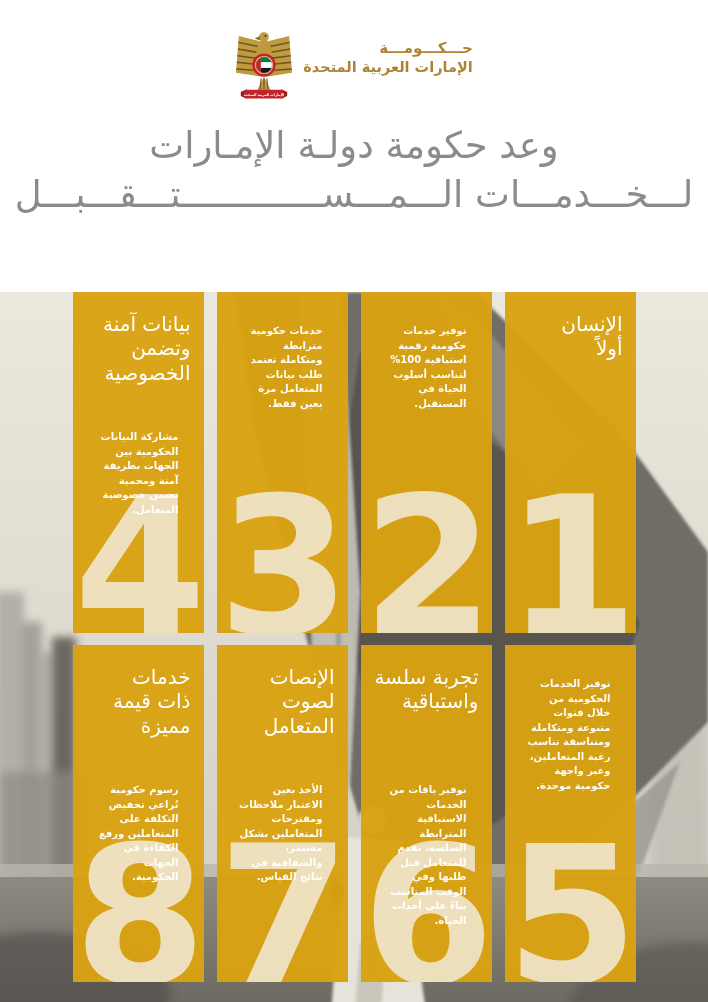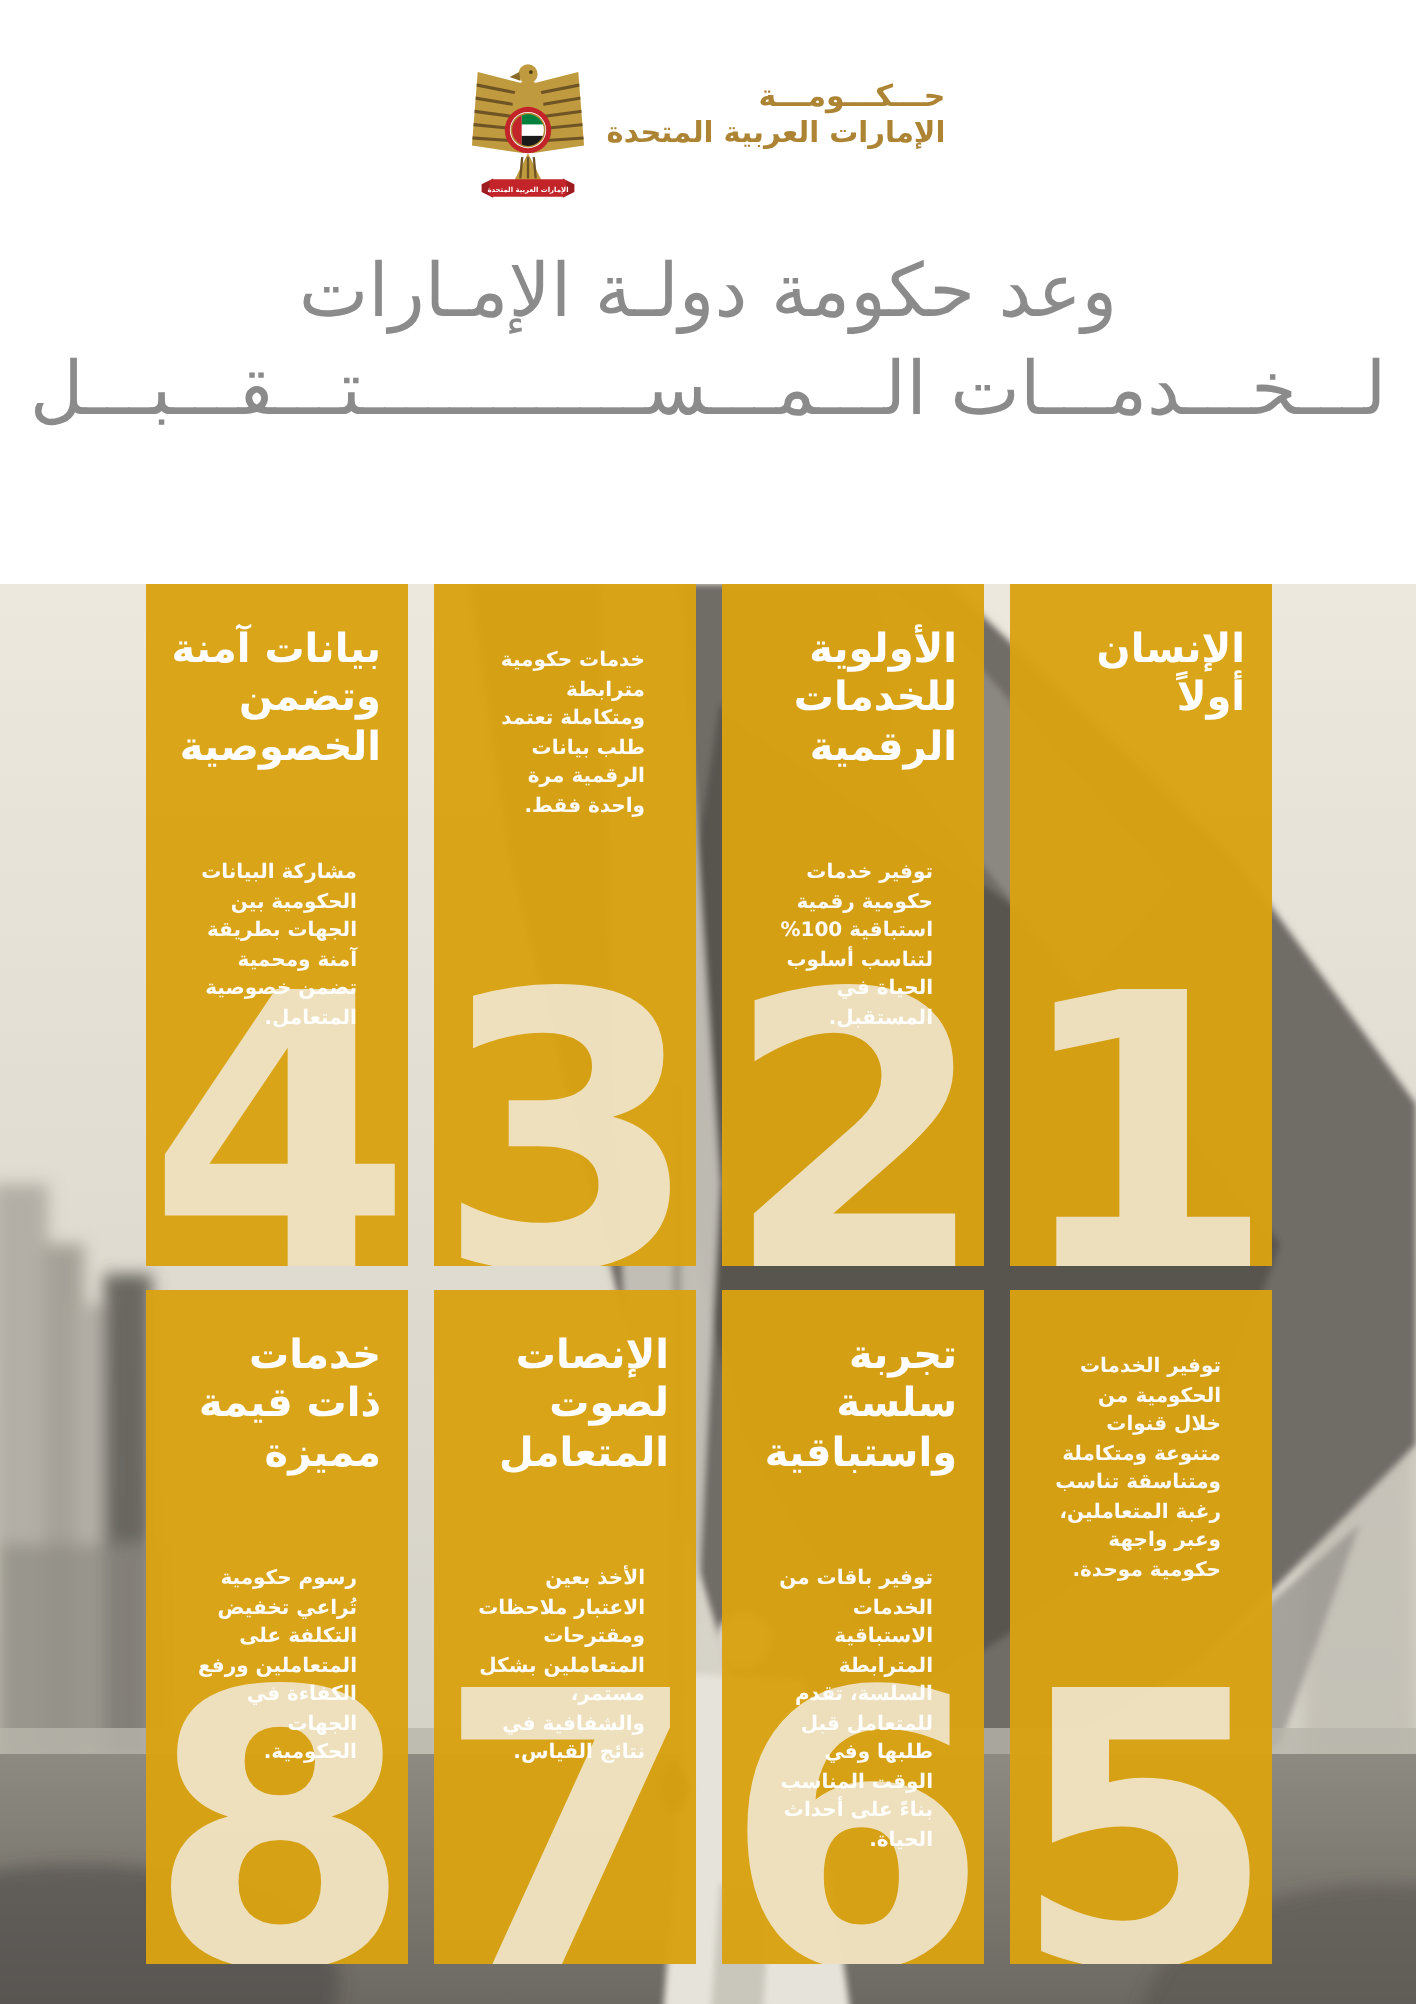"بيانات آمنة" .card-title { font-weight: bold -> normal }
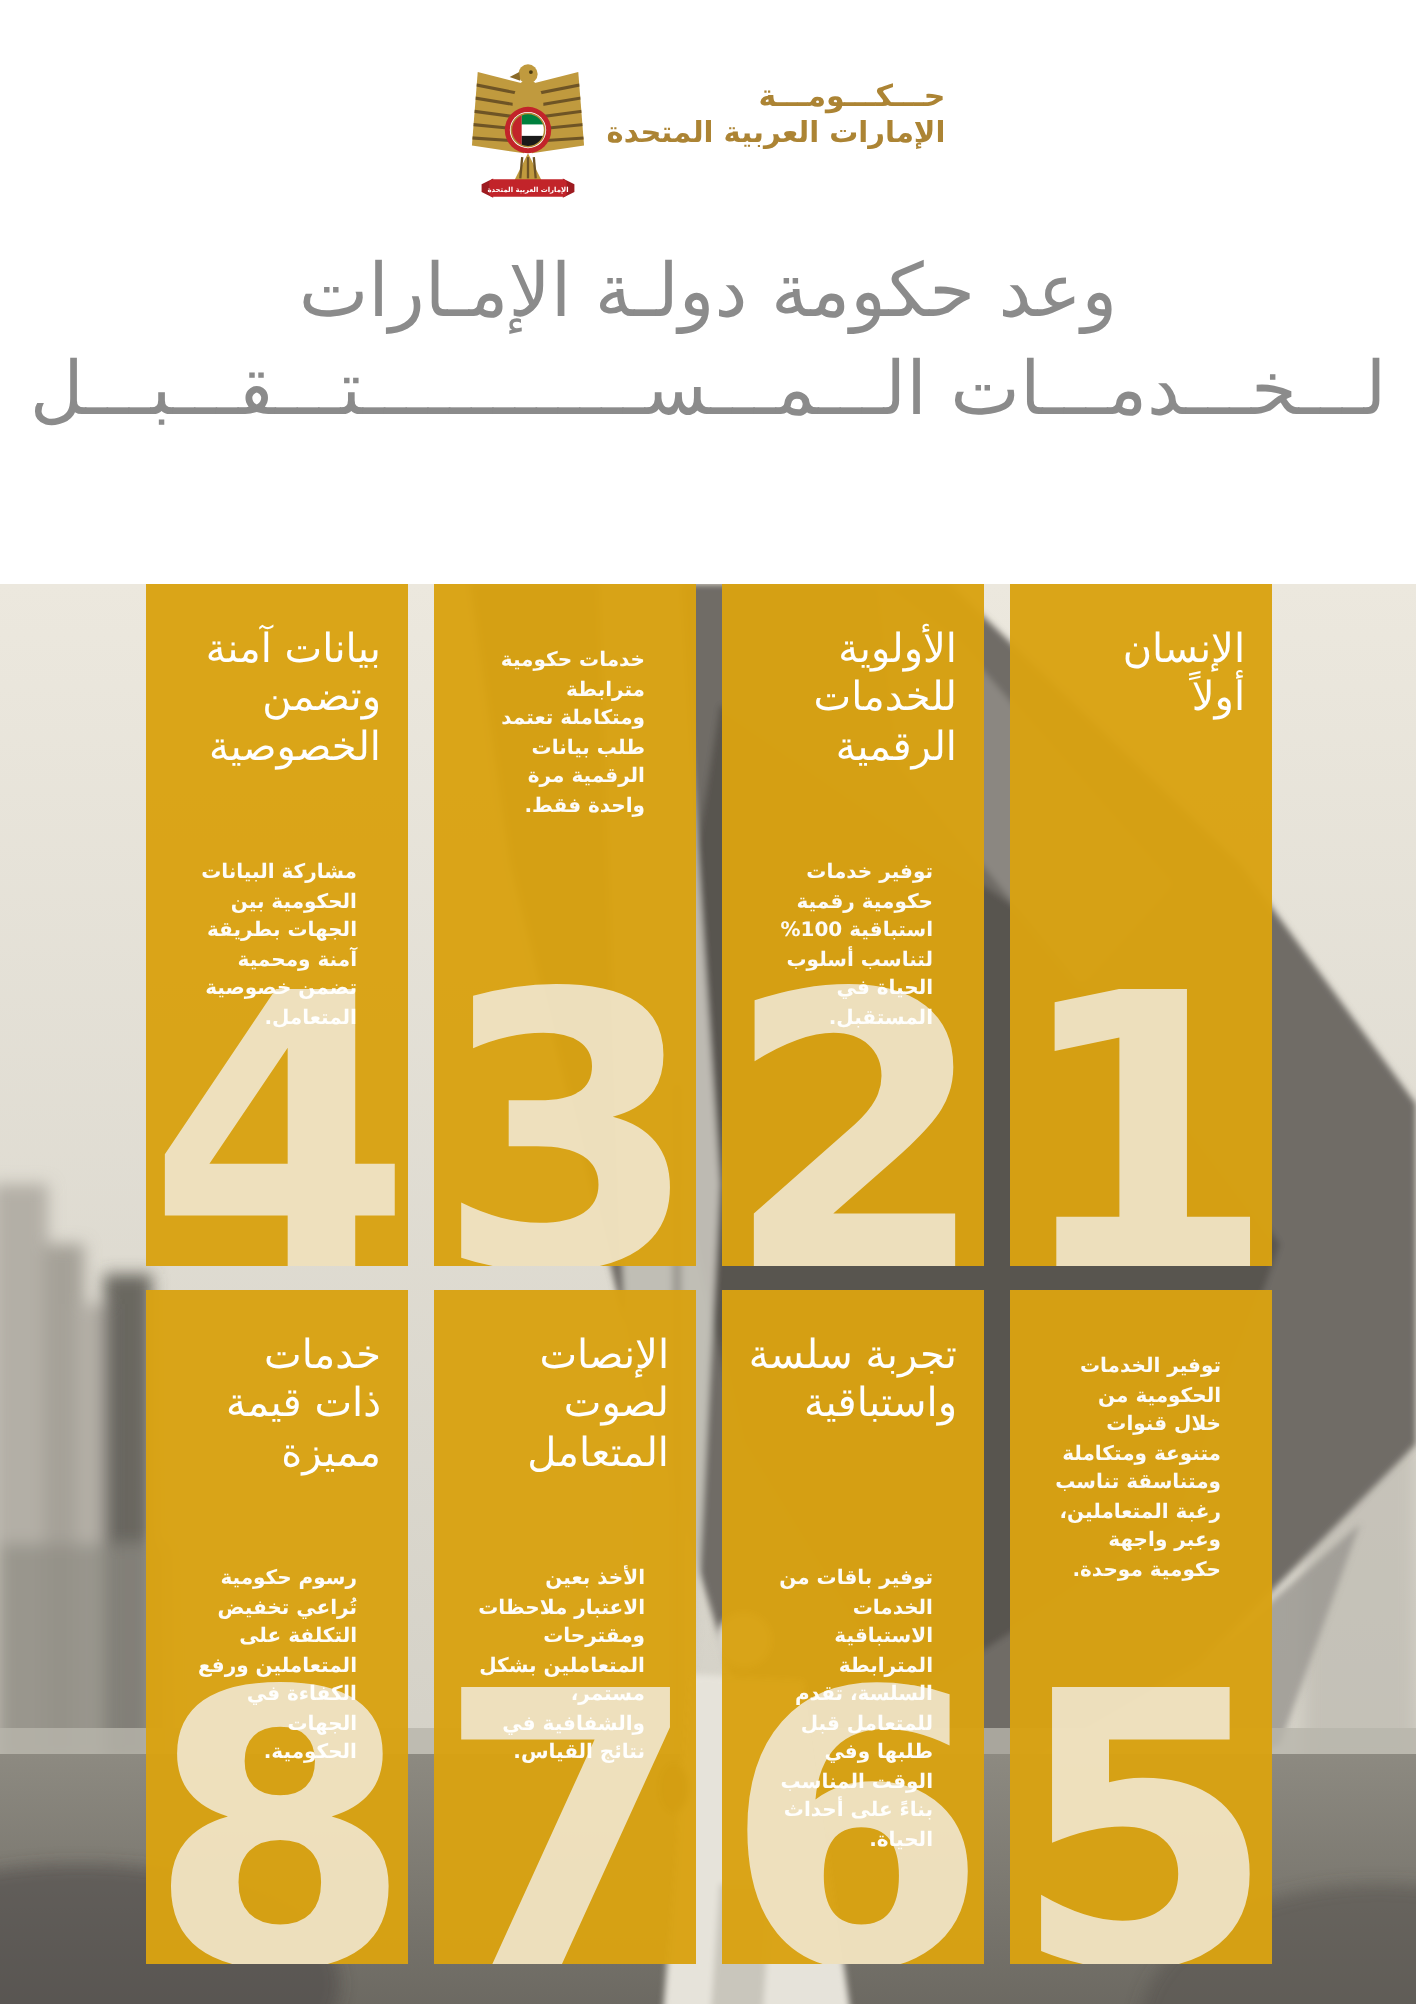"خدمات حكومية مترابطة ومتكاملة تعتمد" p.card-body { text: الرقمية مرة واحدة -> المتعامل مرة بعين }
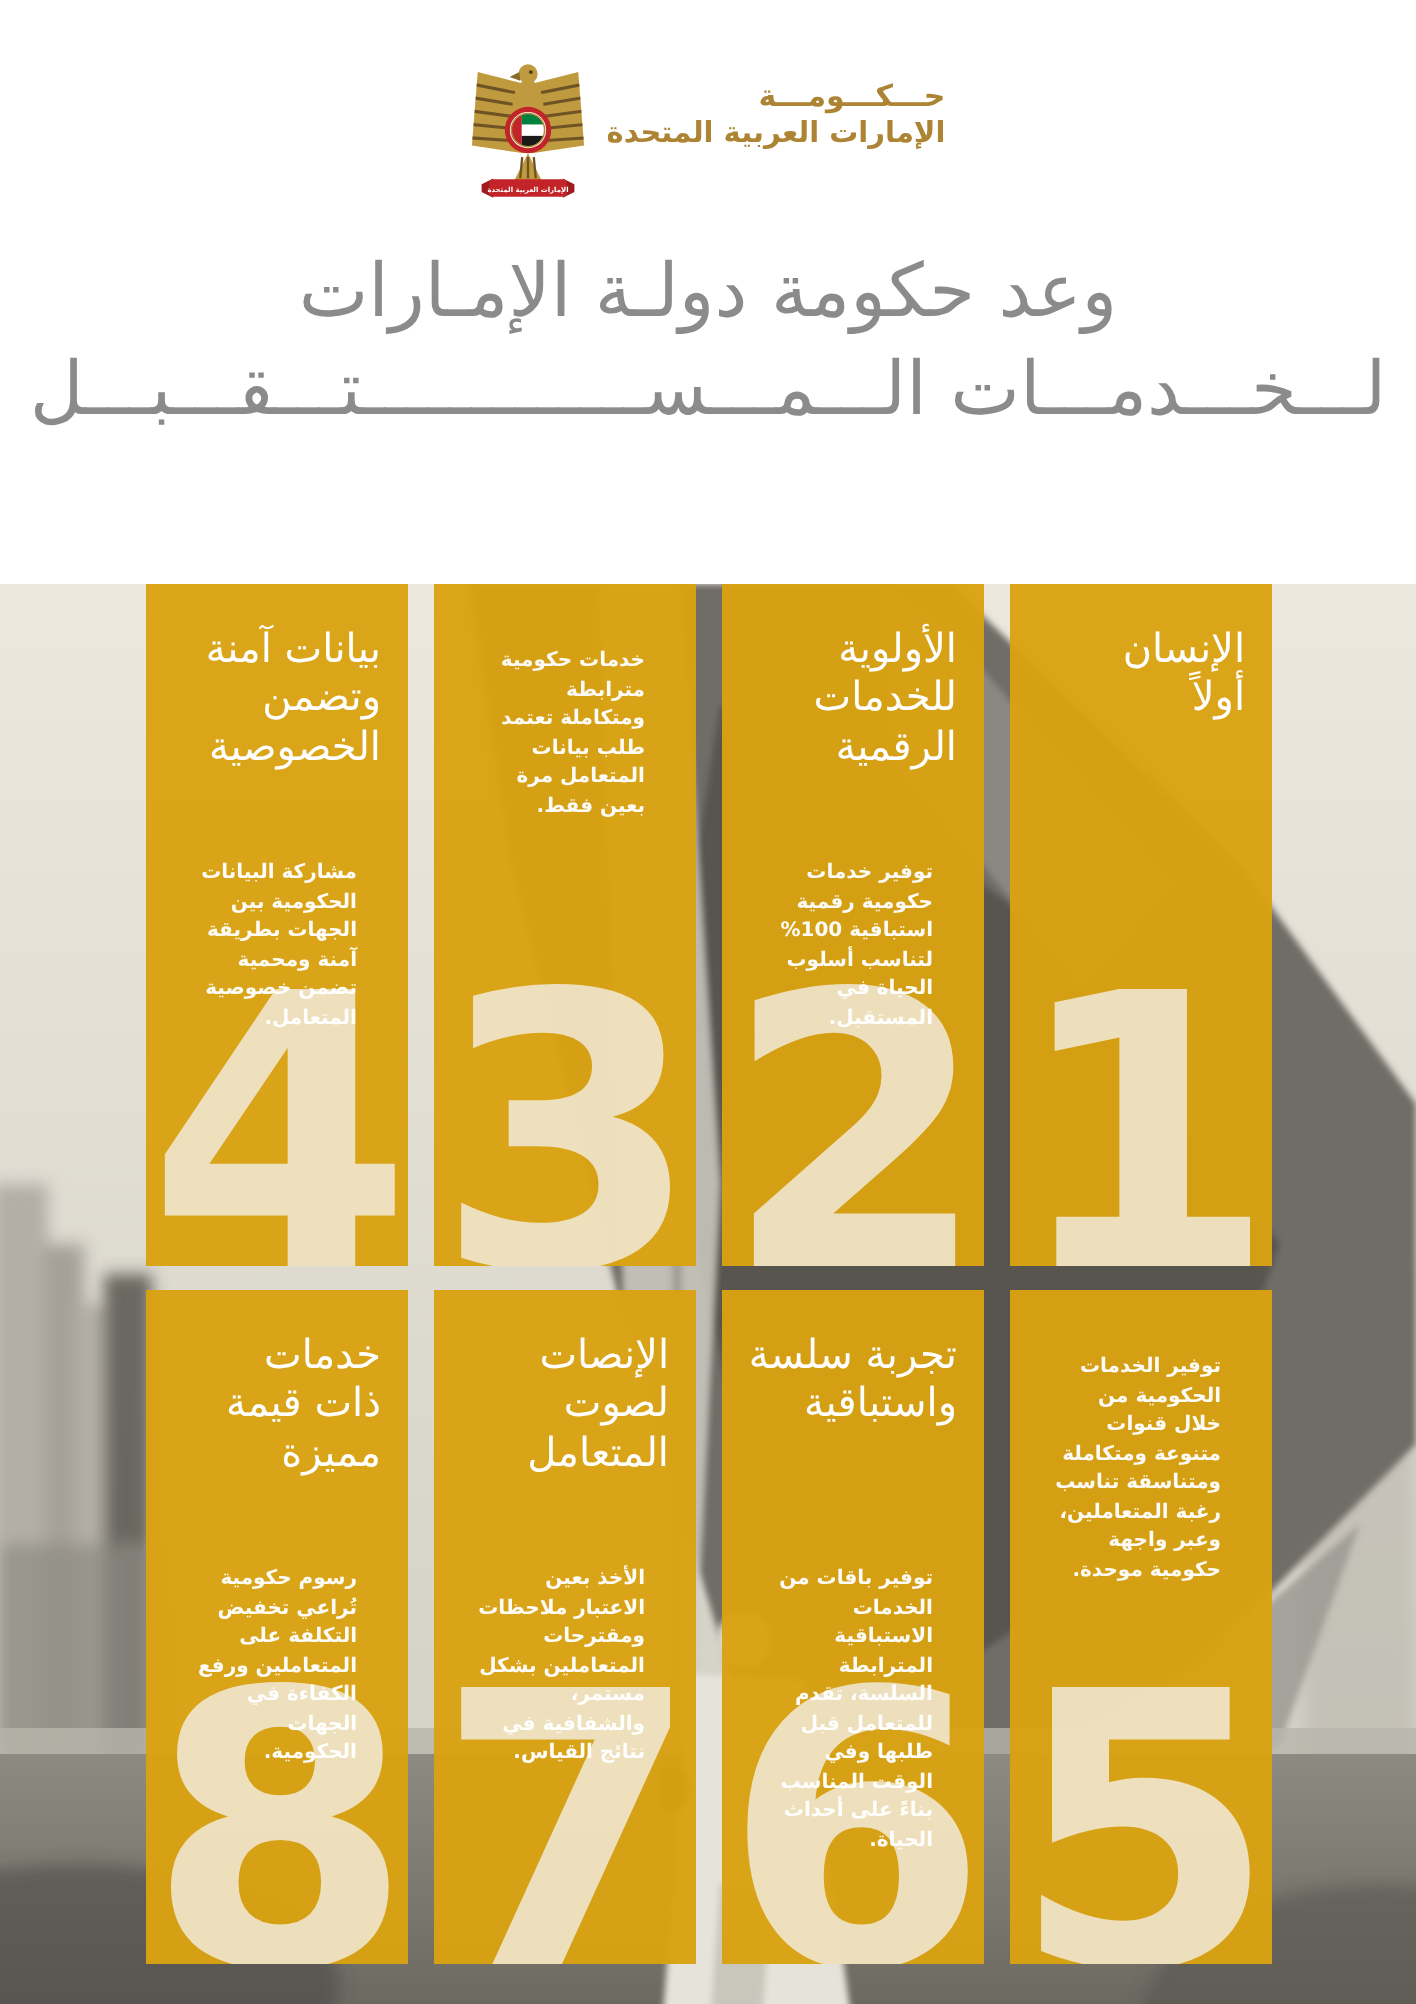"الأولوية" h2.card-title { html: <h2>الأولوية للخدمات الرقمية</h2> -> none }
